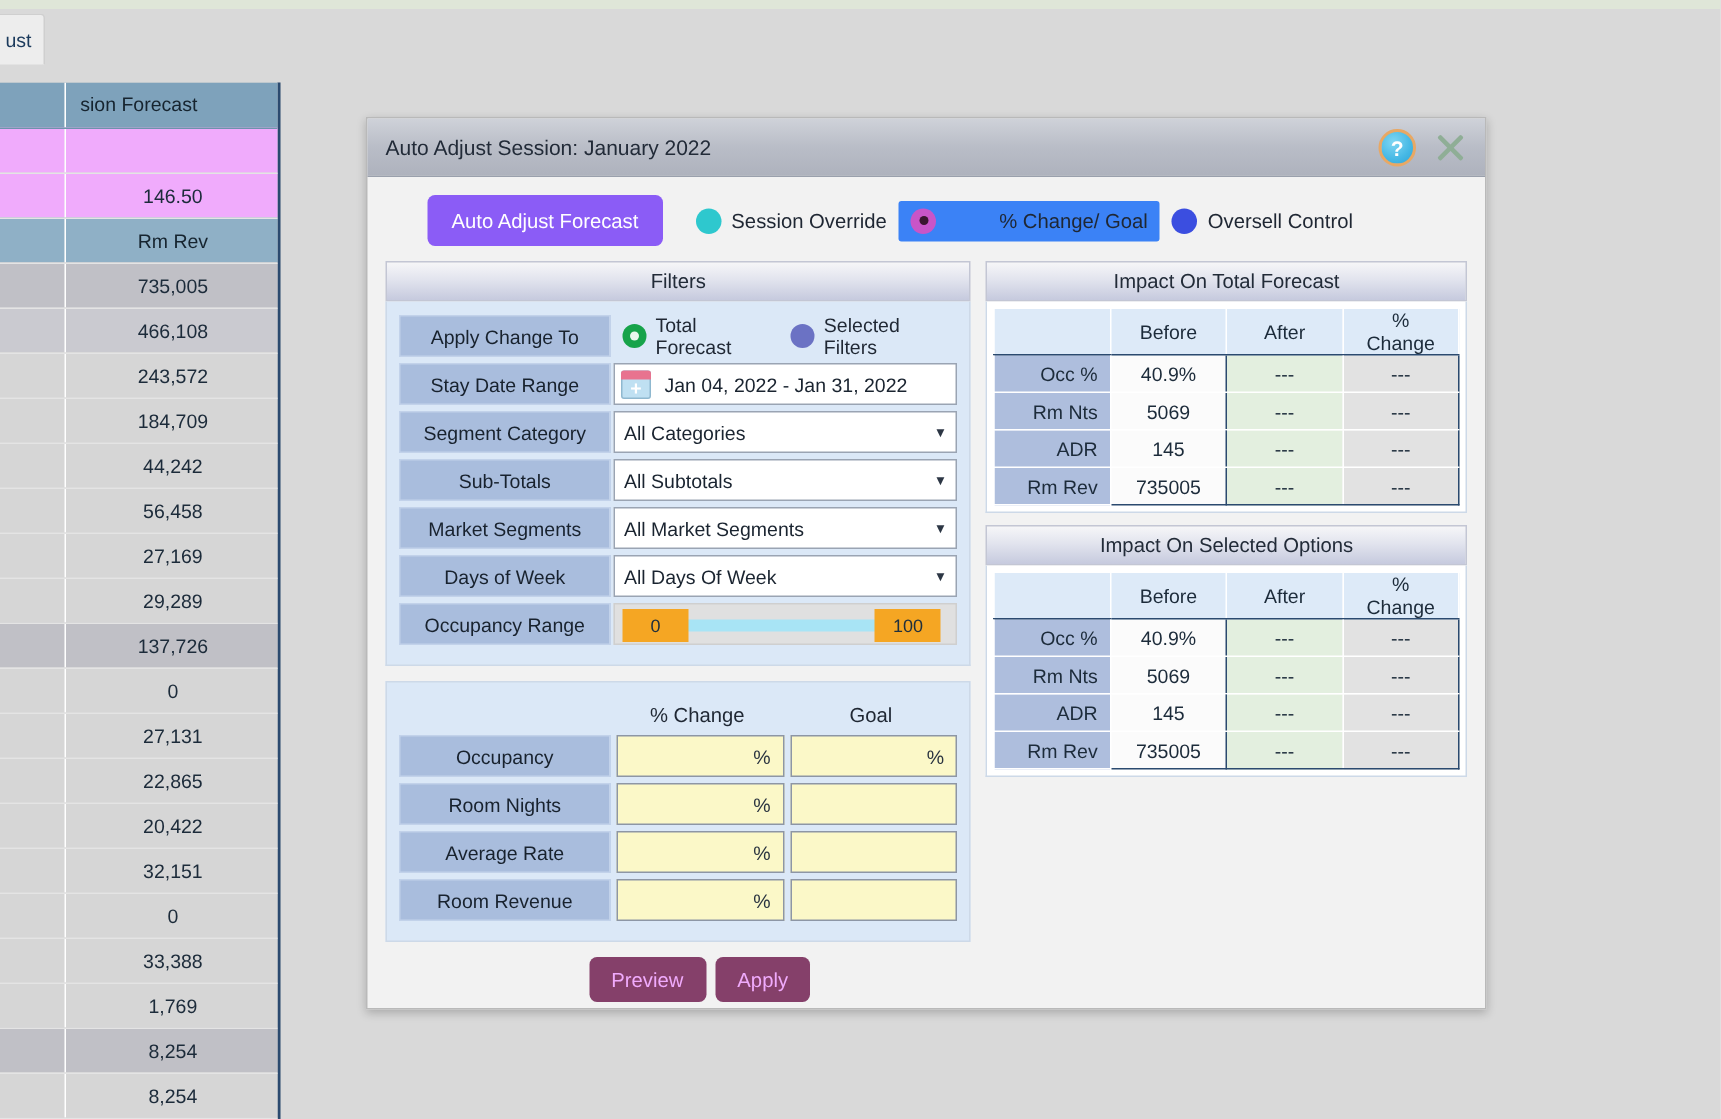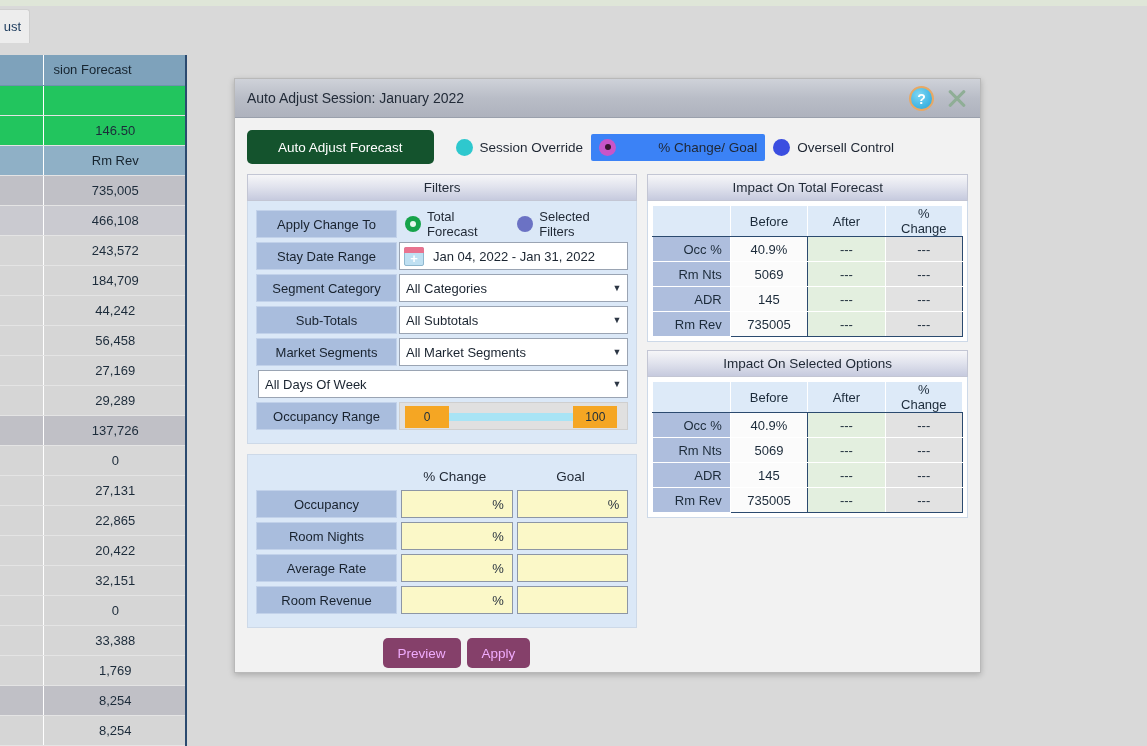"Auto Adjust Session: January 2022" .dialog { left: 234px -> 244px }
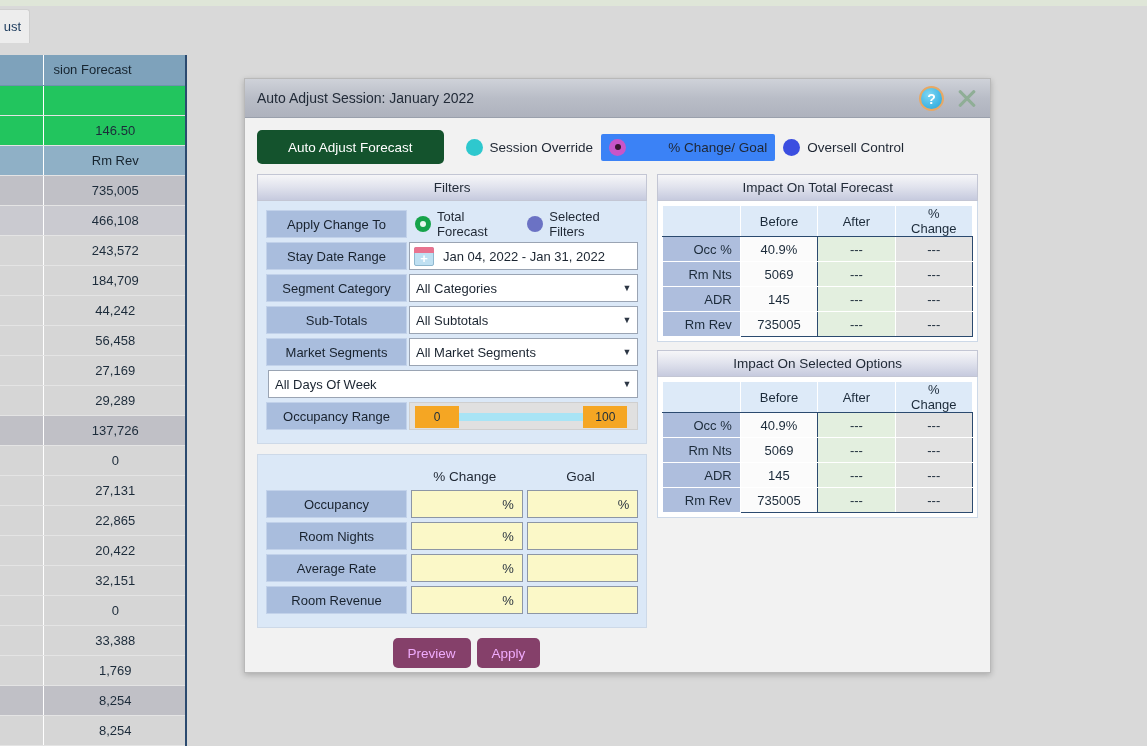"146.50" .bg-grid tr.tot-light td { background: #22c55e -> #f0abfc }
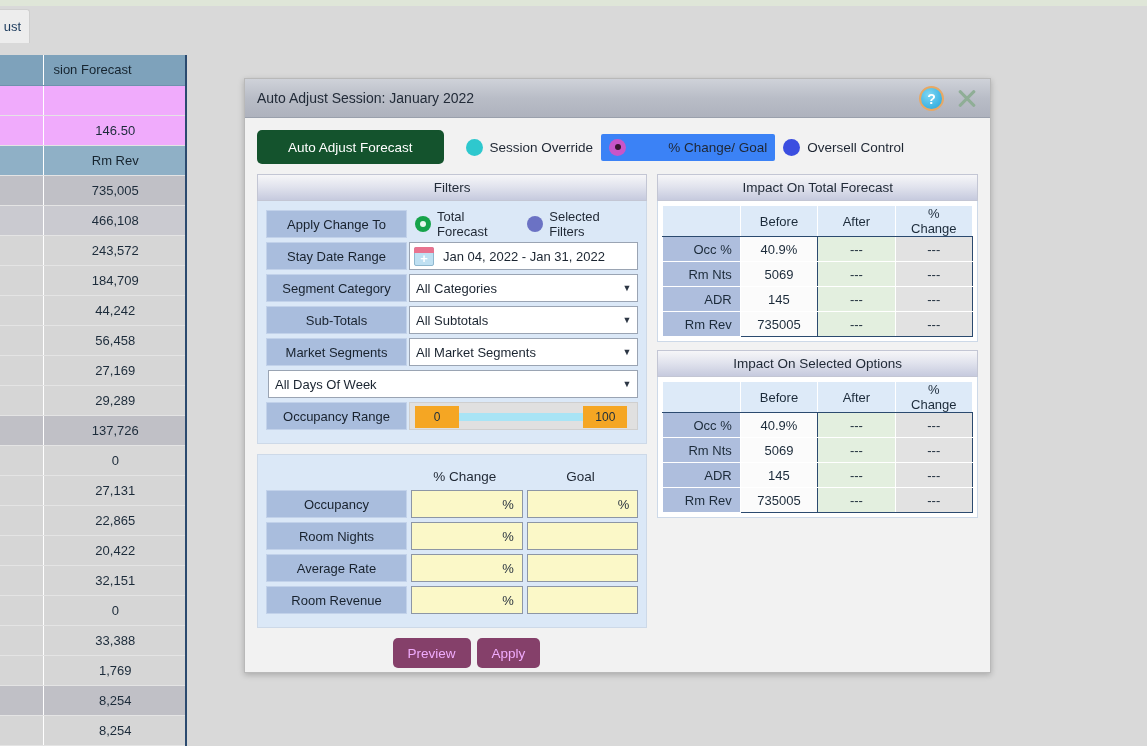"Auto Adjust Forecast" .aaf-btn { background: #14532d -> #8b5cf6; margin-left: none -> 28px; padding: 0 31px -> 0 16px }
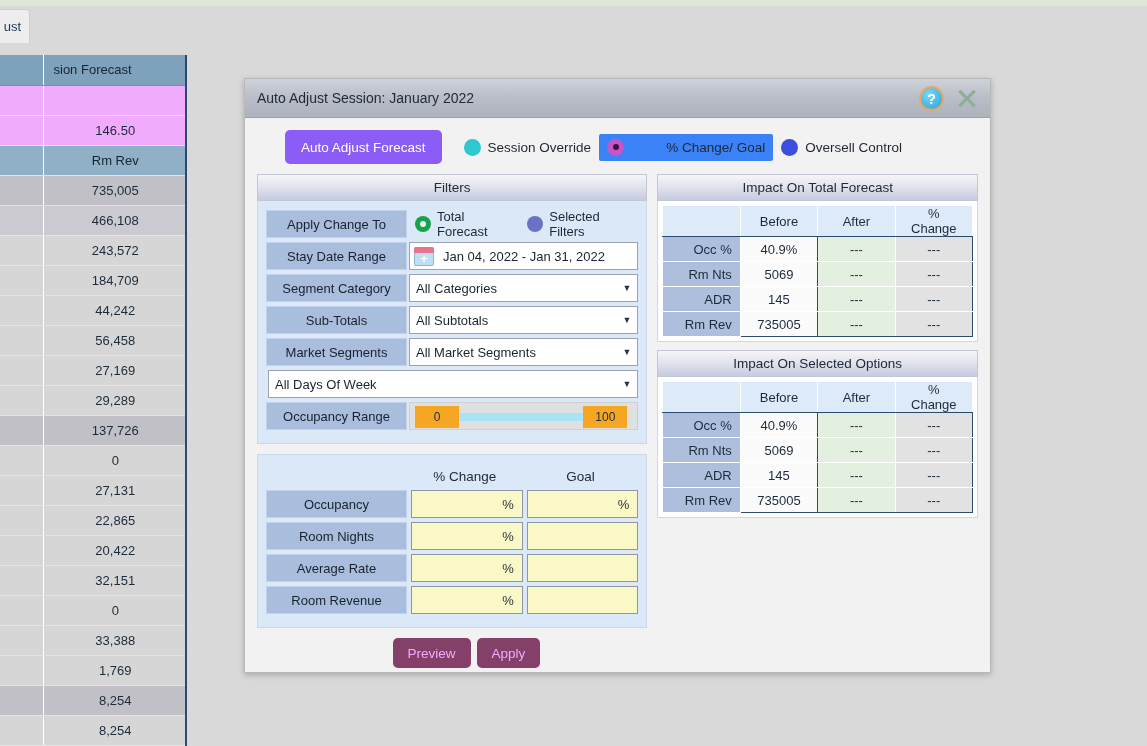"Days of Week" div.flabel { html: none -> <div>Days of Week</div> }
